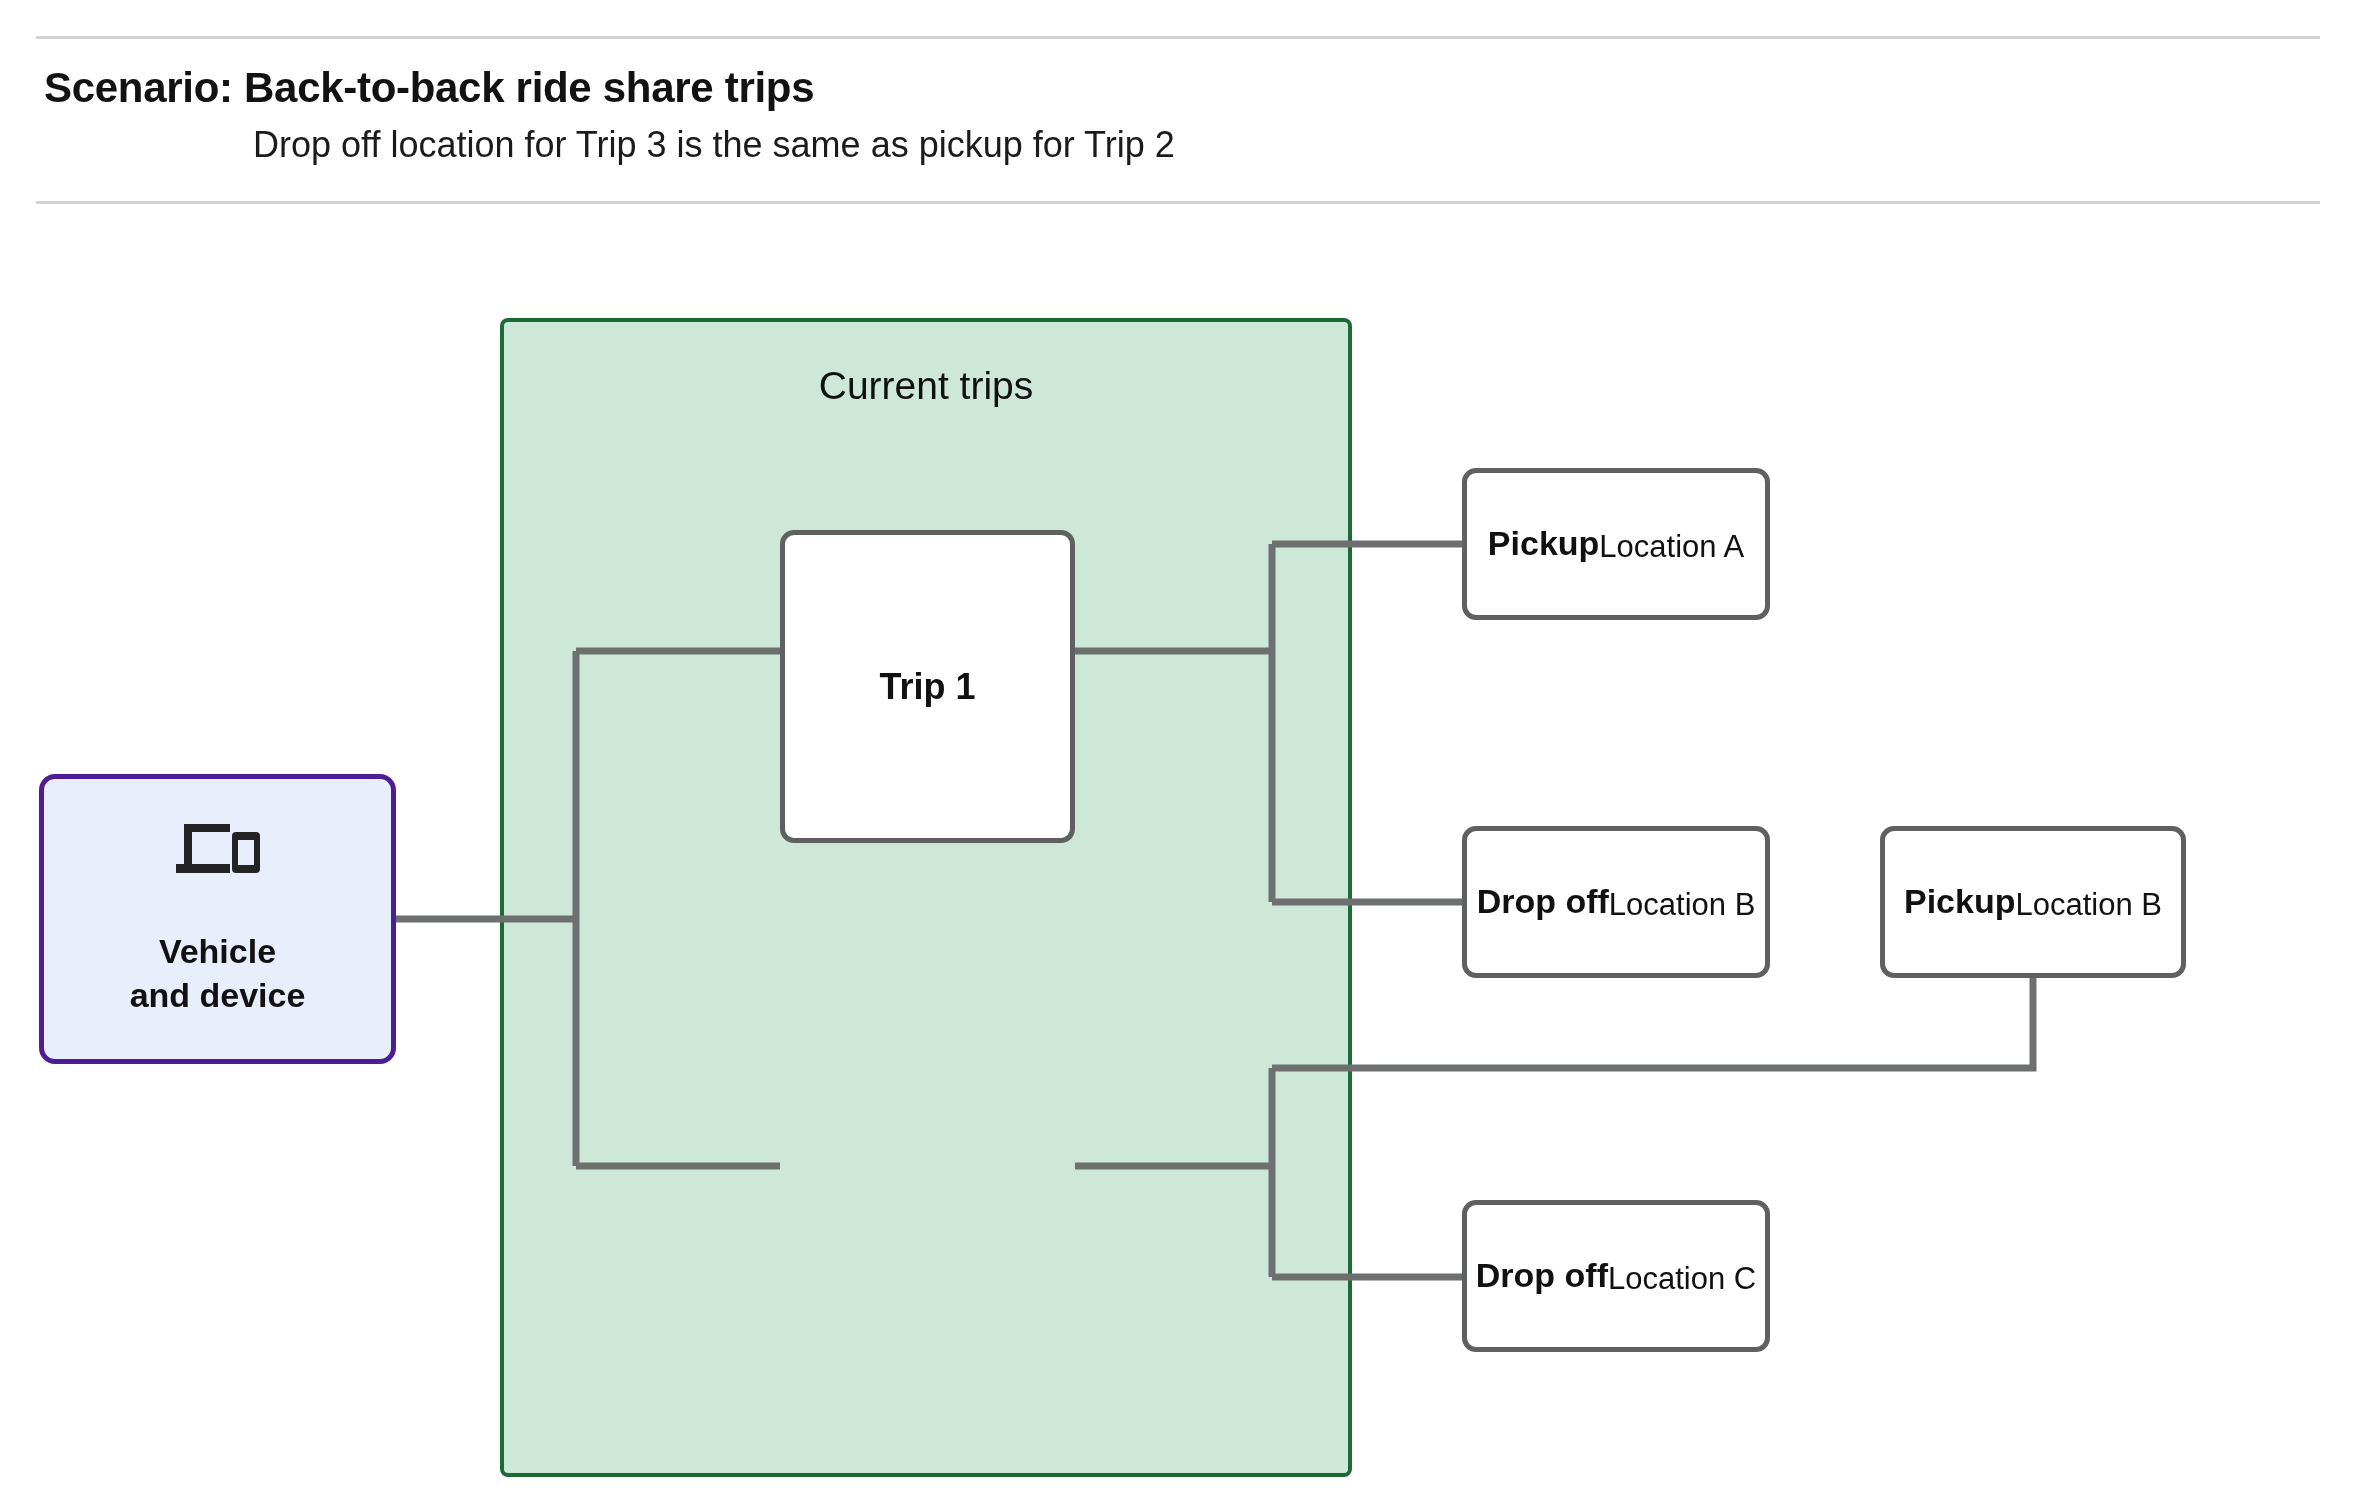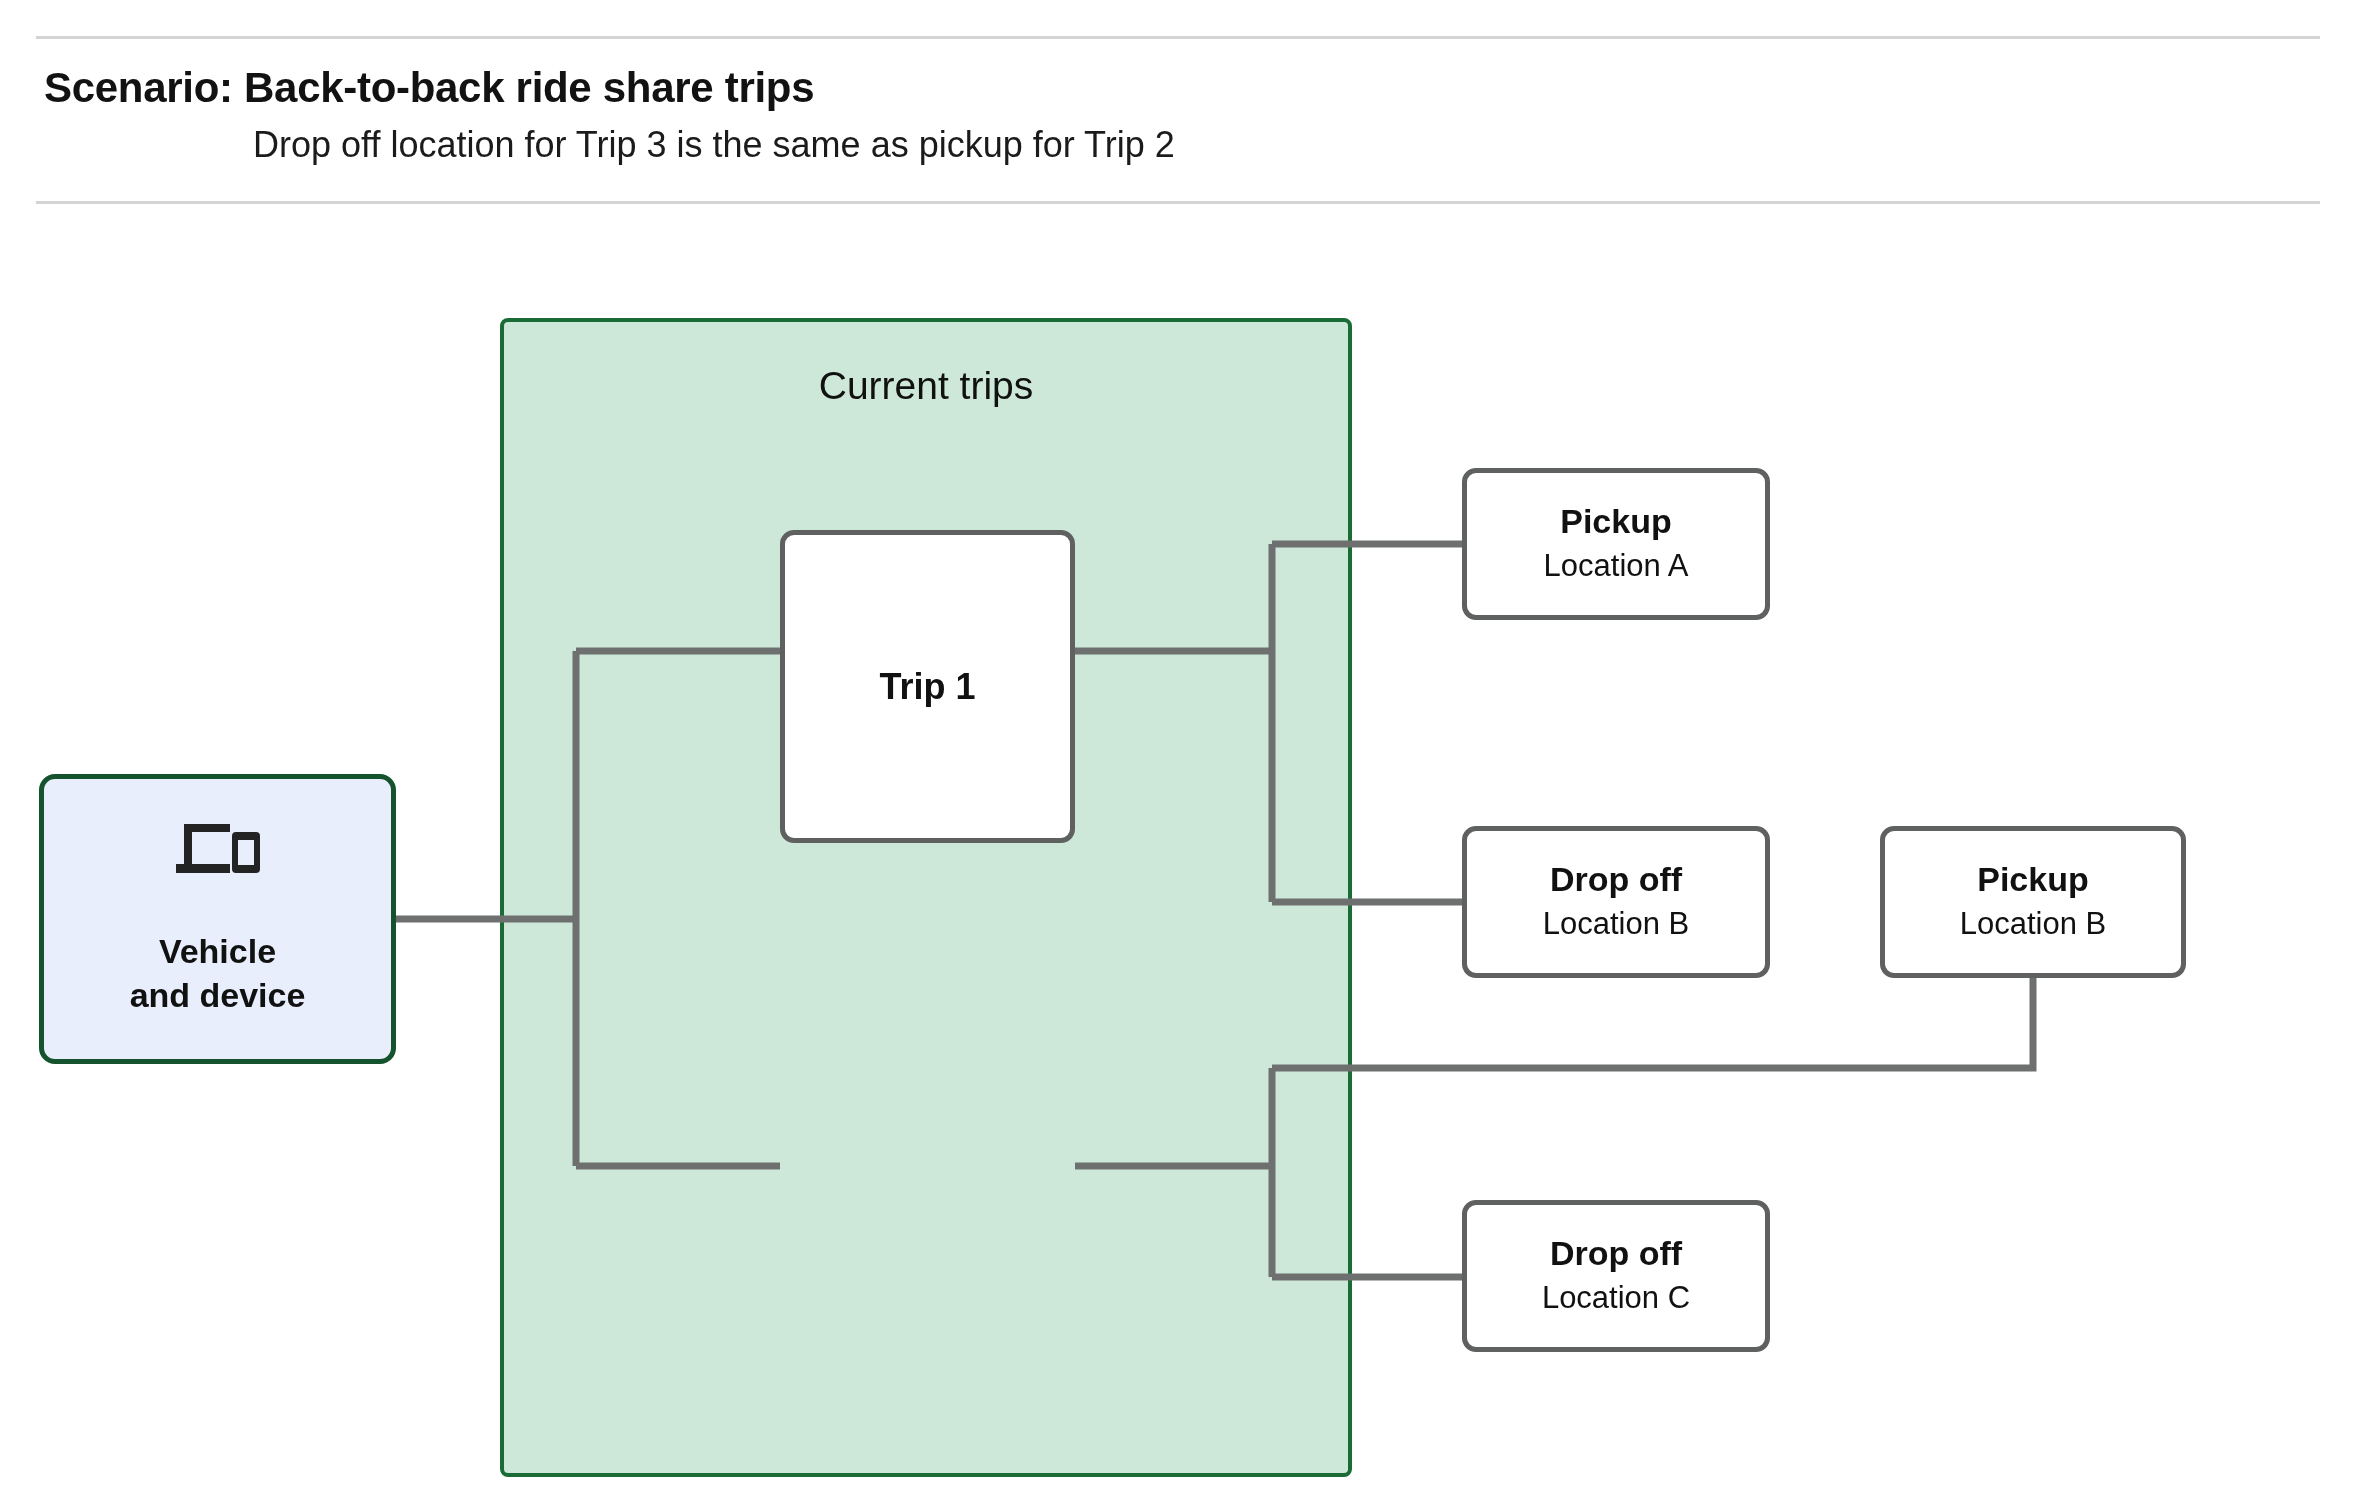"Pickup" .node { flex-direction: column -> none }
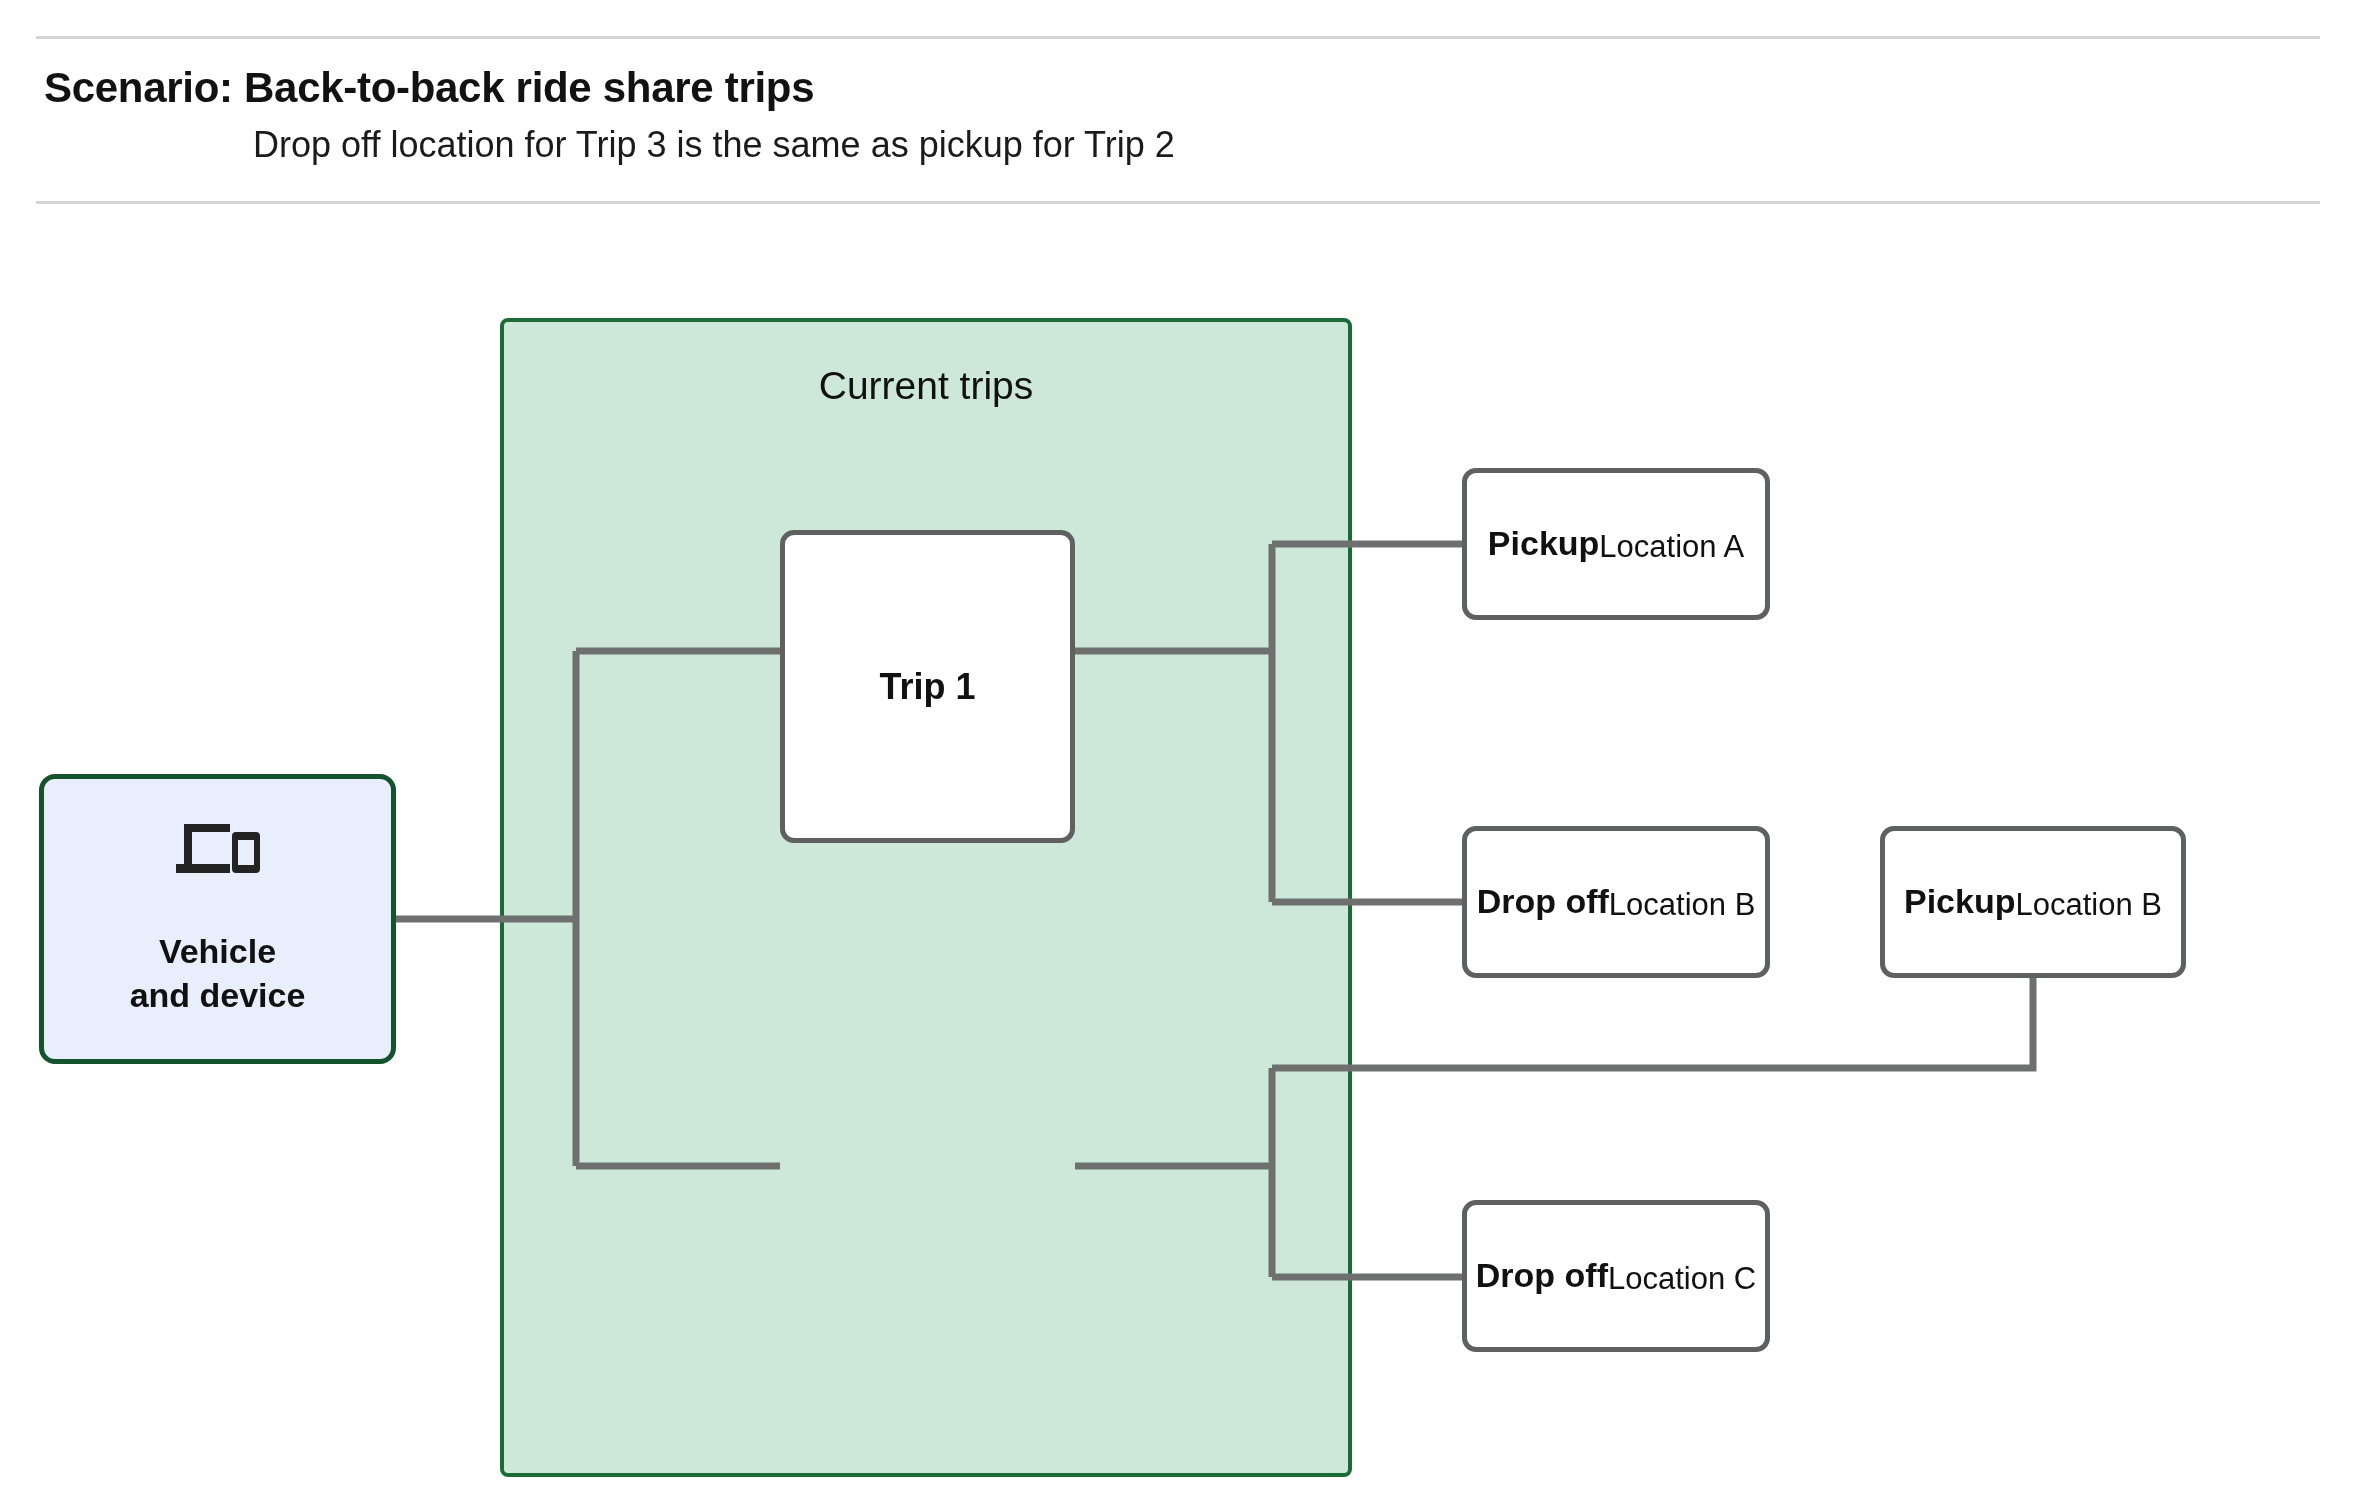"Vehicle" #node-vehicle-device { border: 5px solid #14532d -> 5px solid #4c1d95 }
